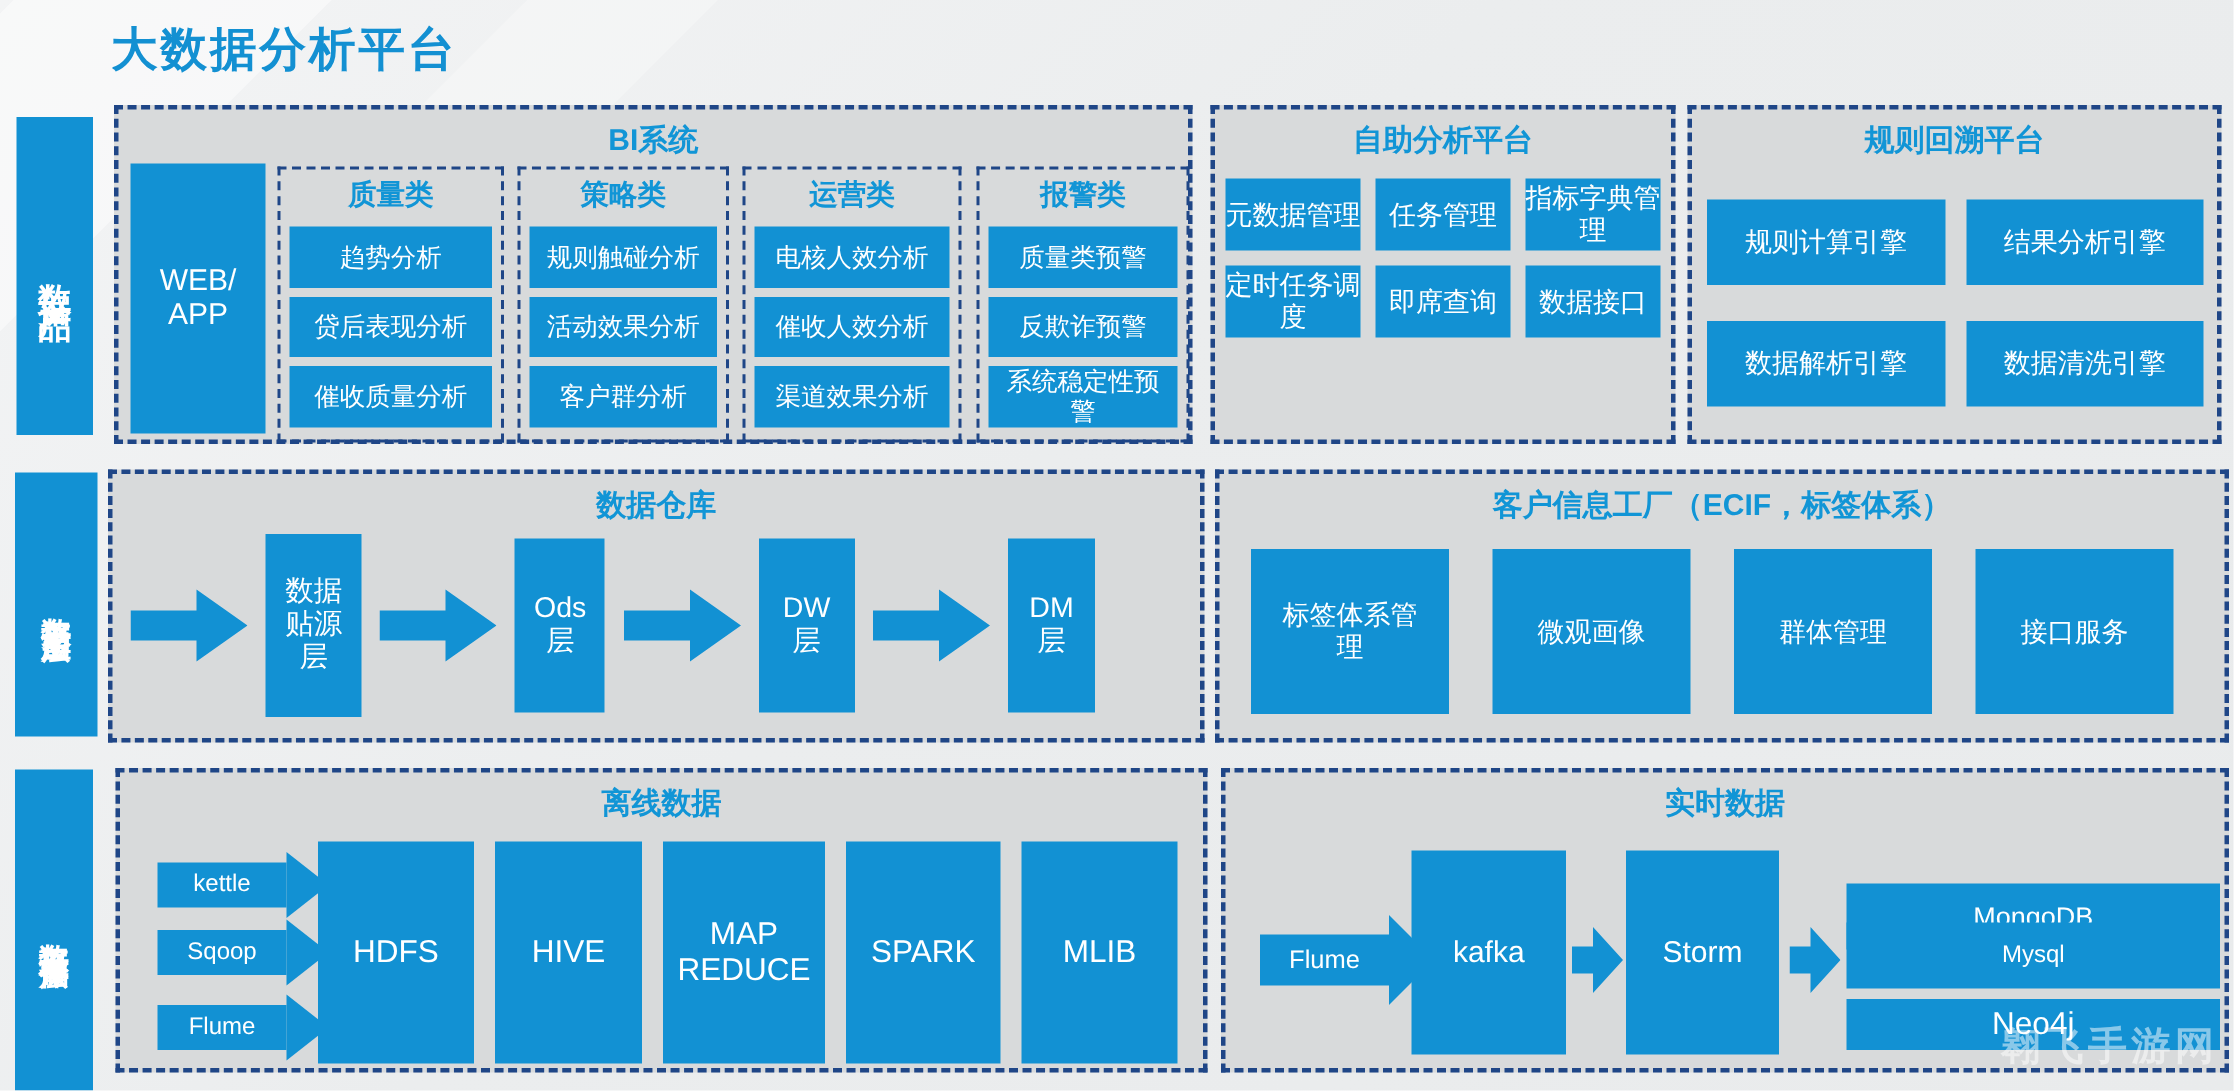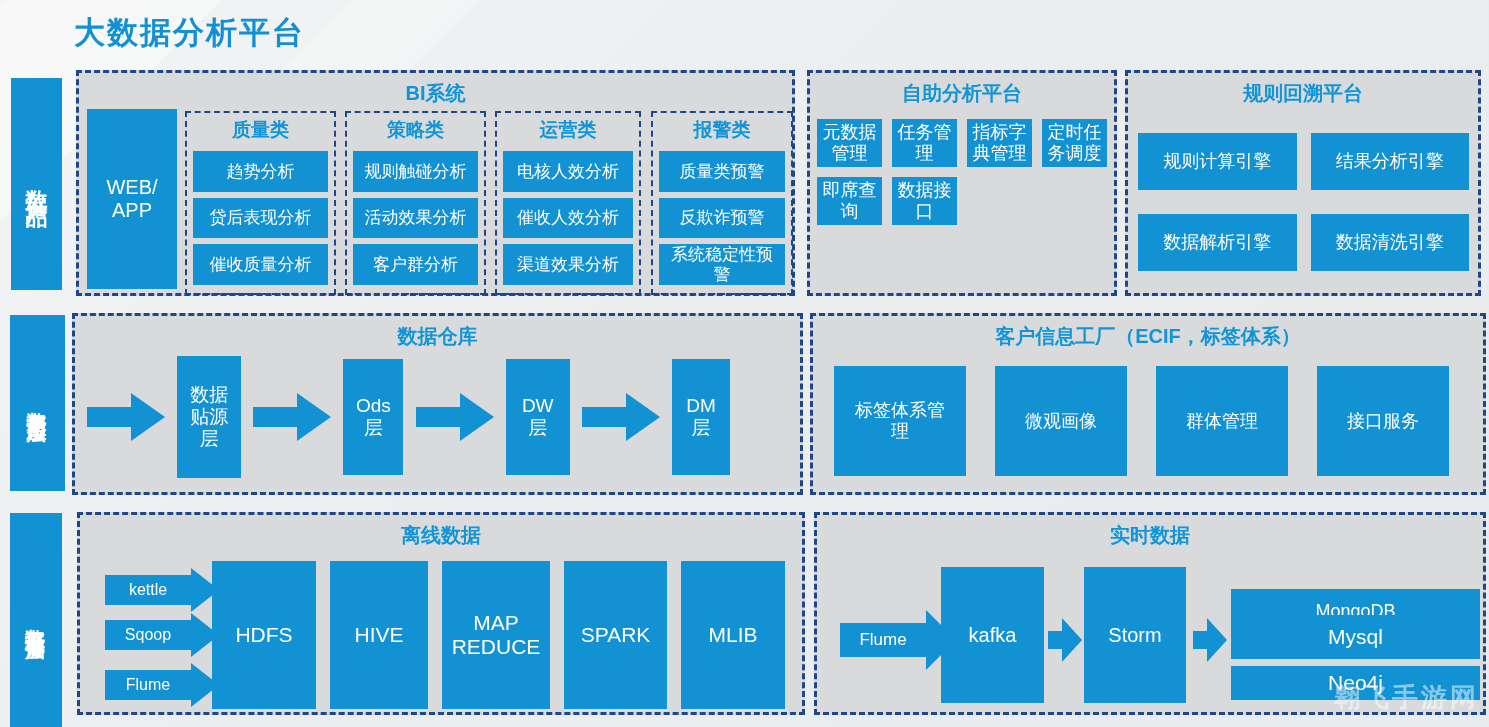"元数据管理" .grid-self { grid-template-columns: 1fr 1fr 1fr 1fr -> 1fr 1fr 1fr }
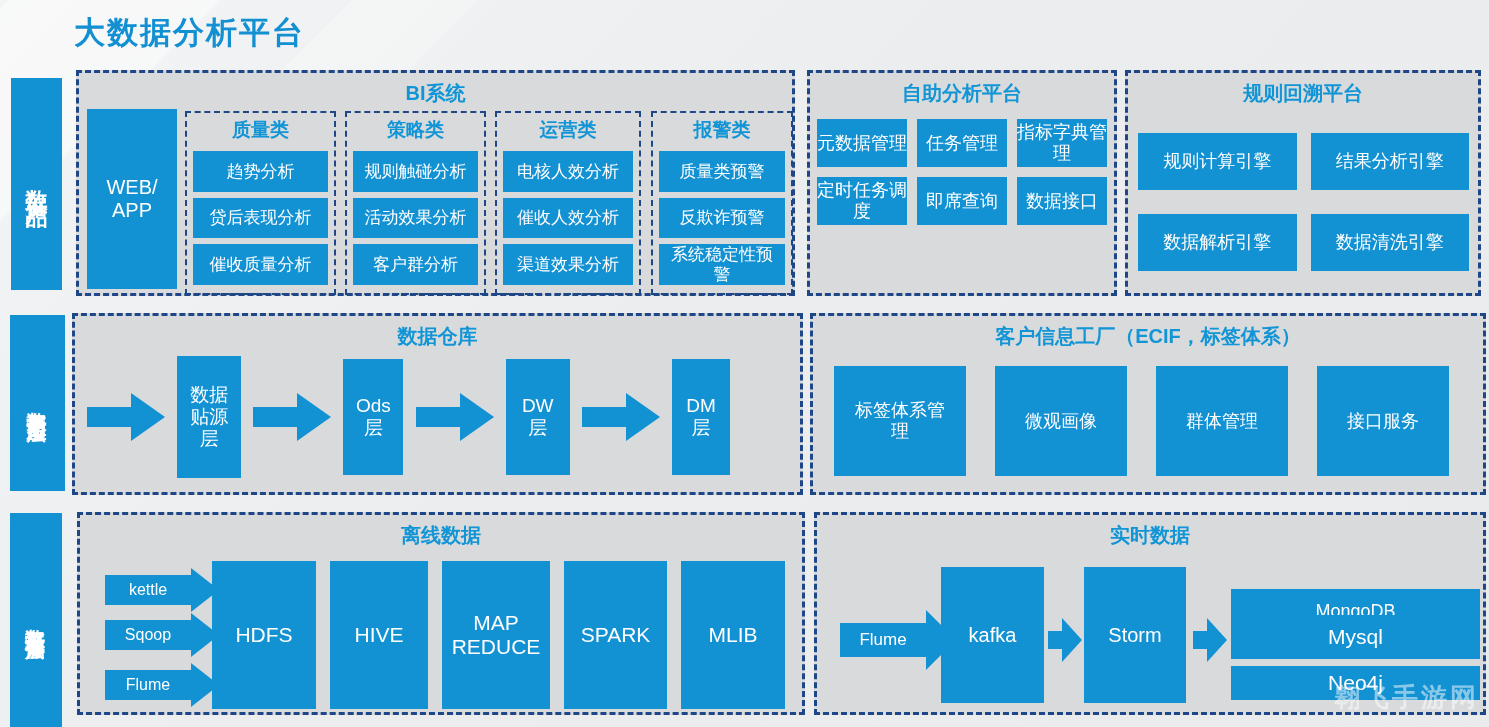"Mysql" div.bluebox { font-size: 21px -> 16px }
